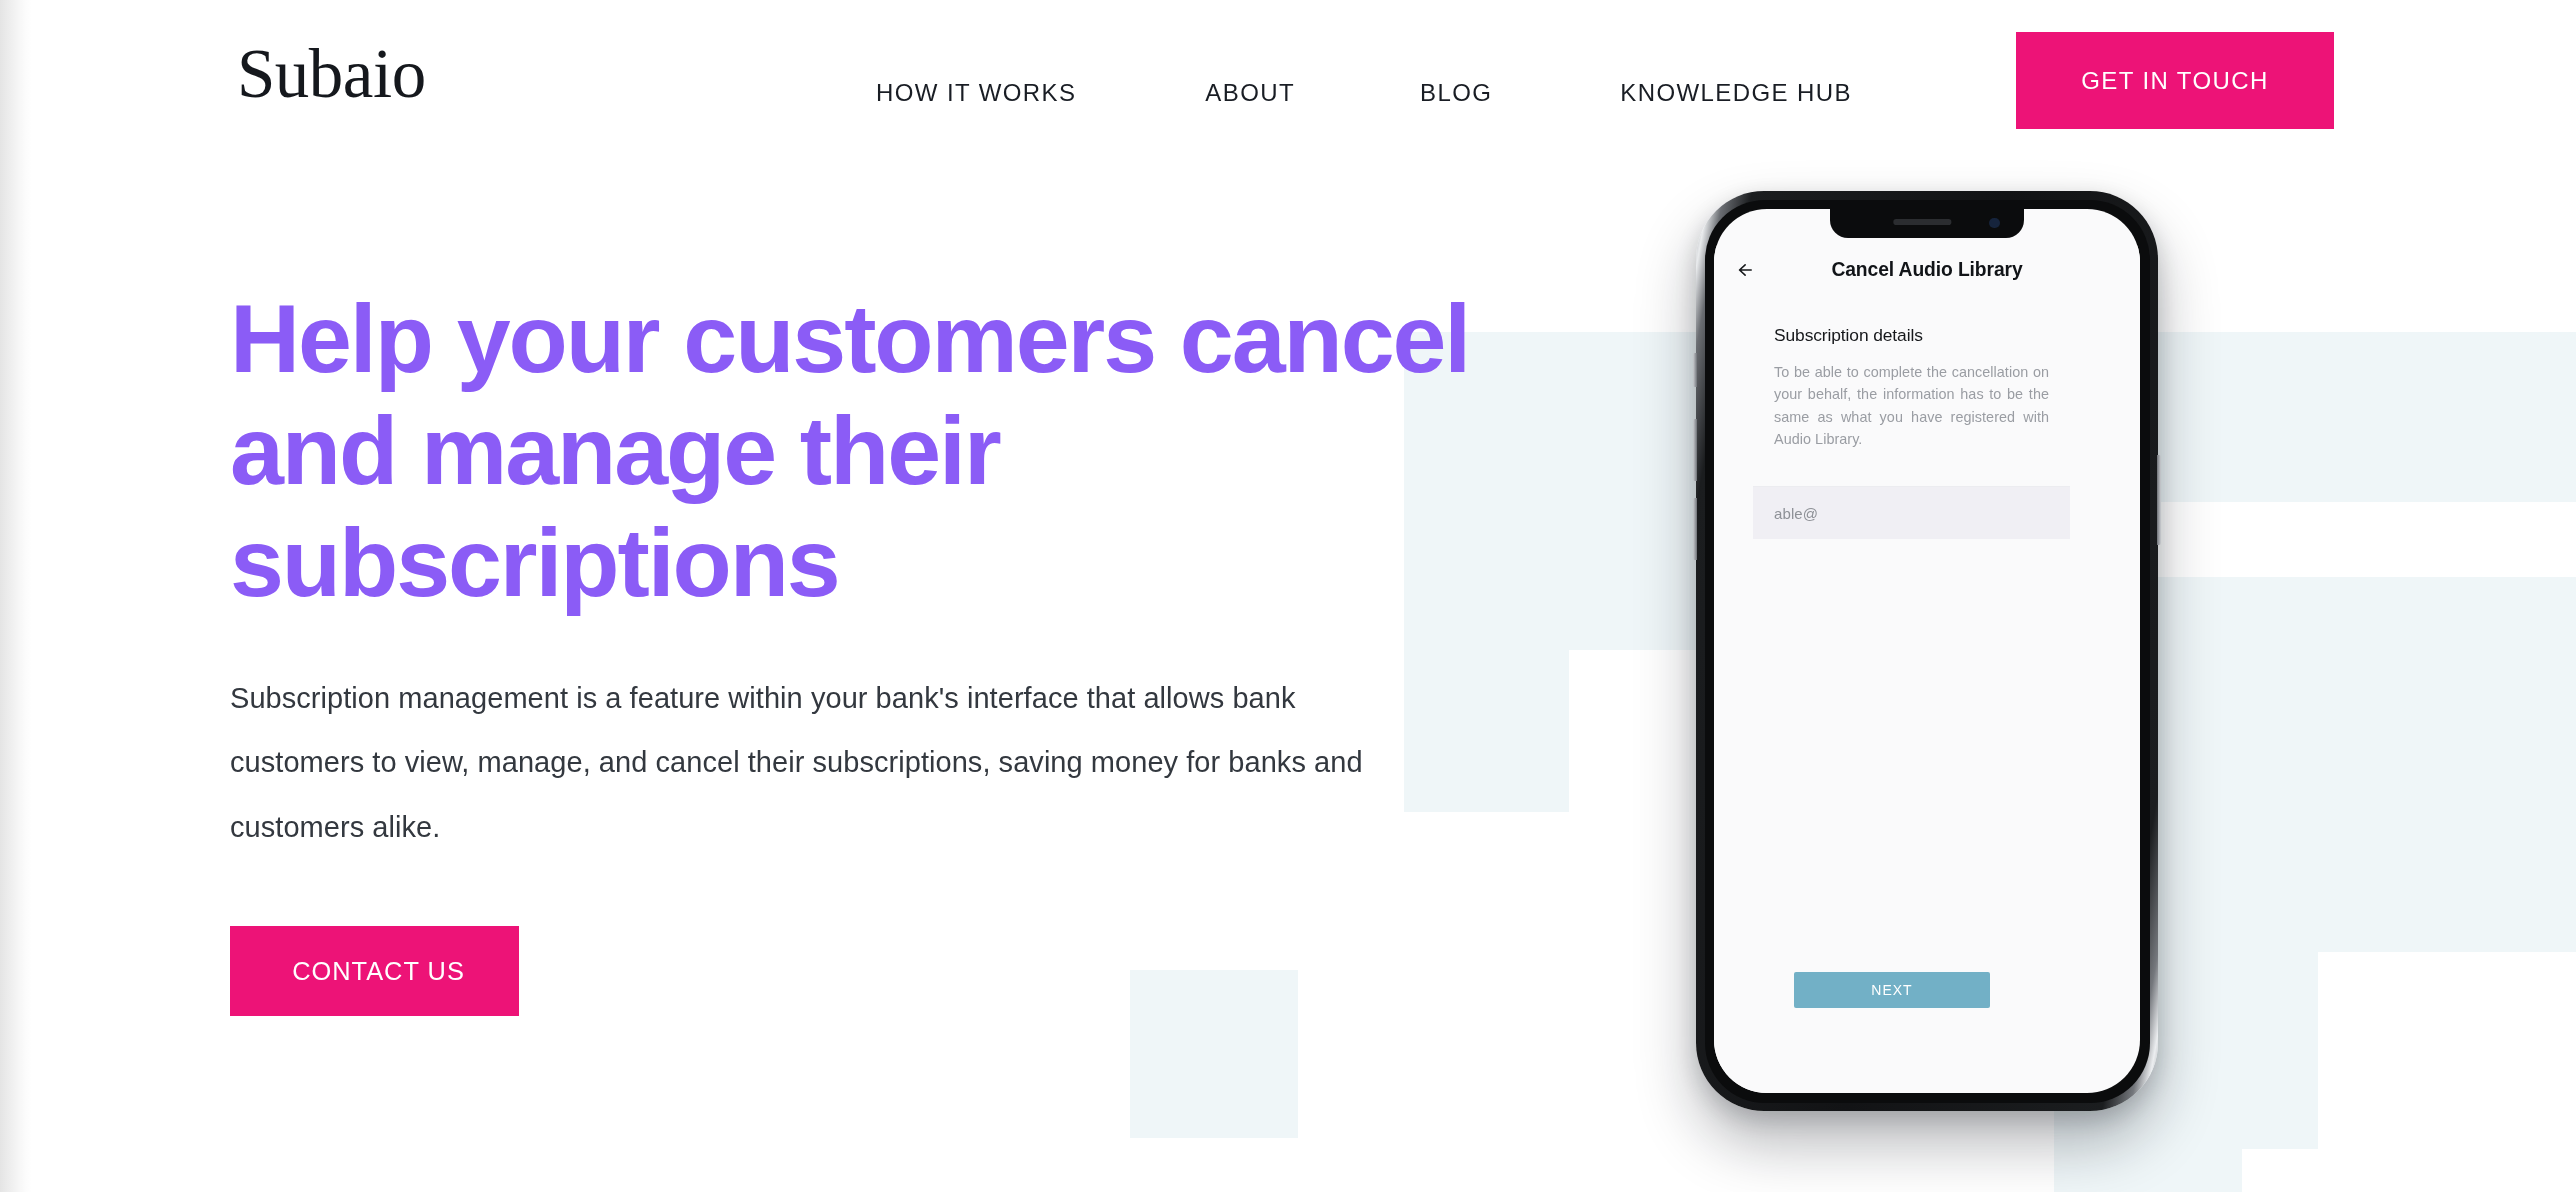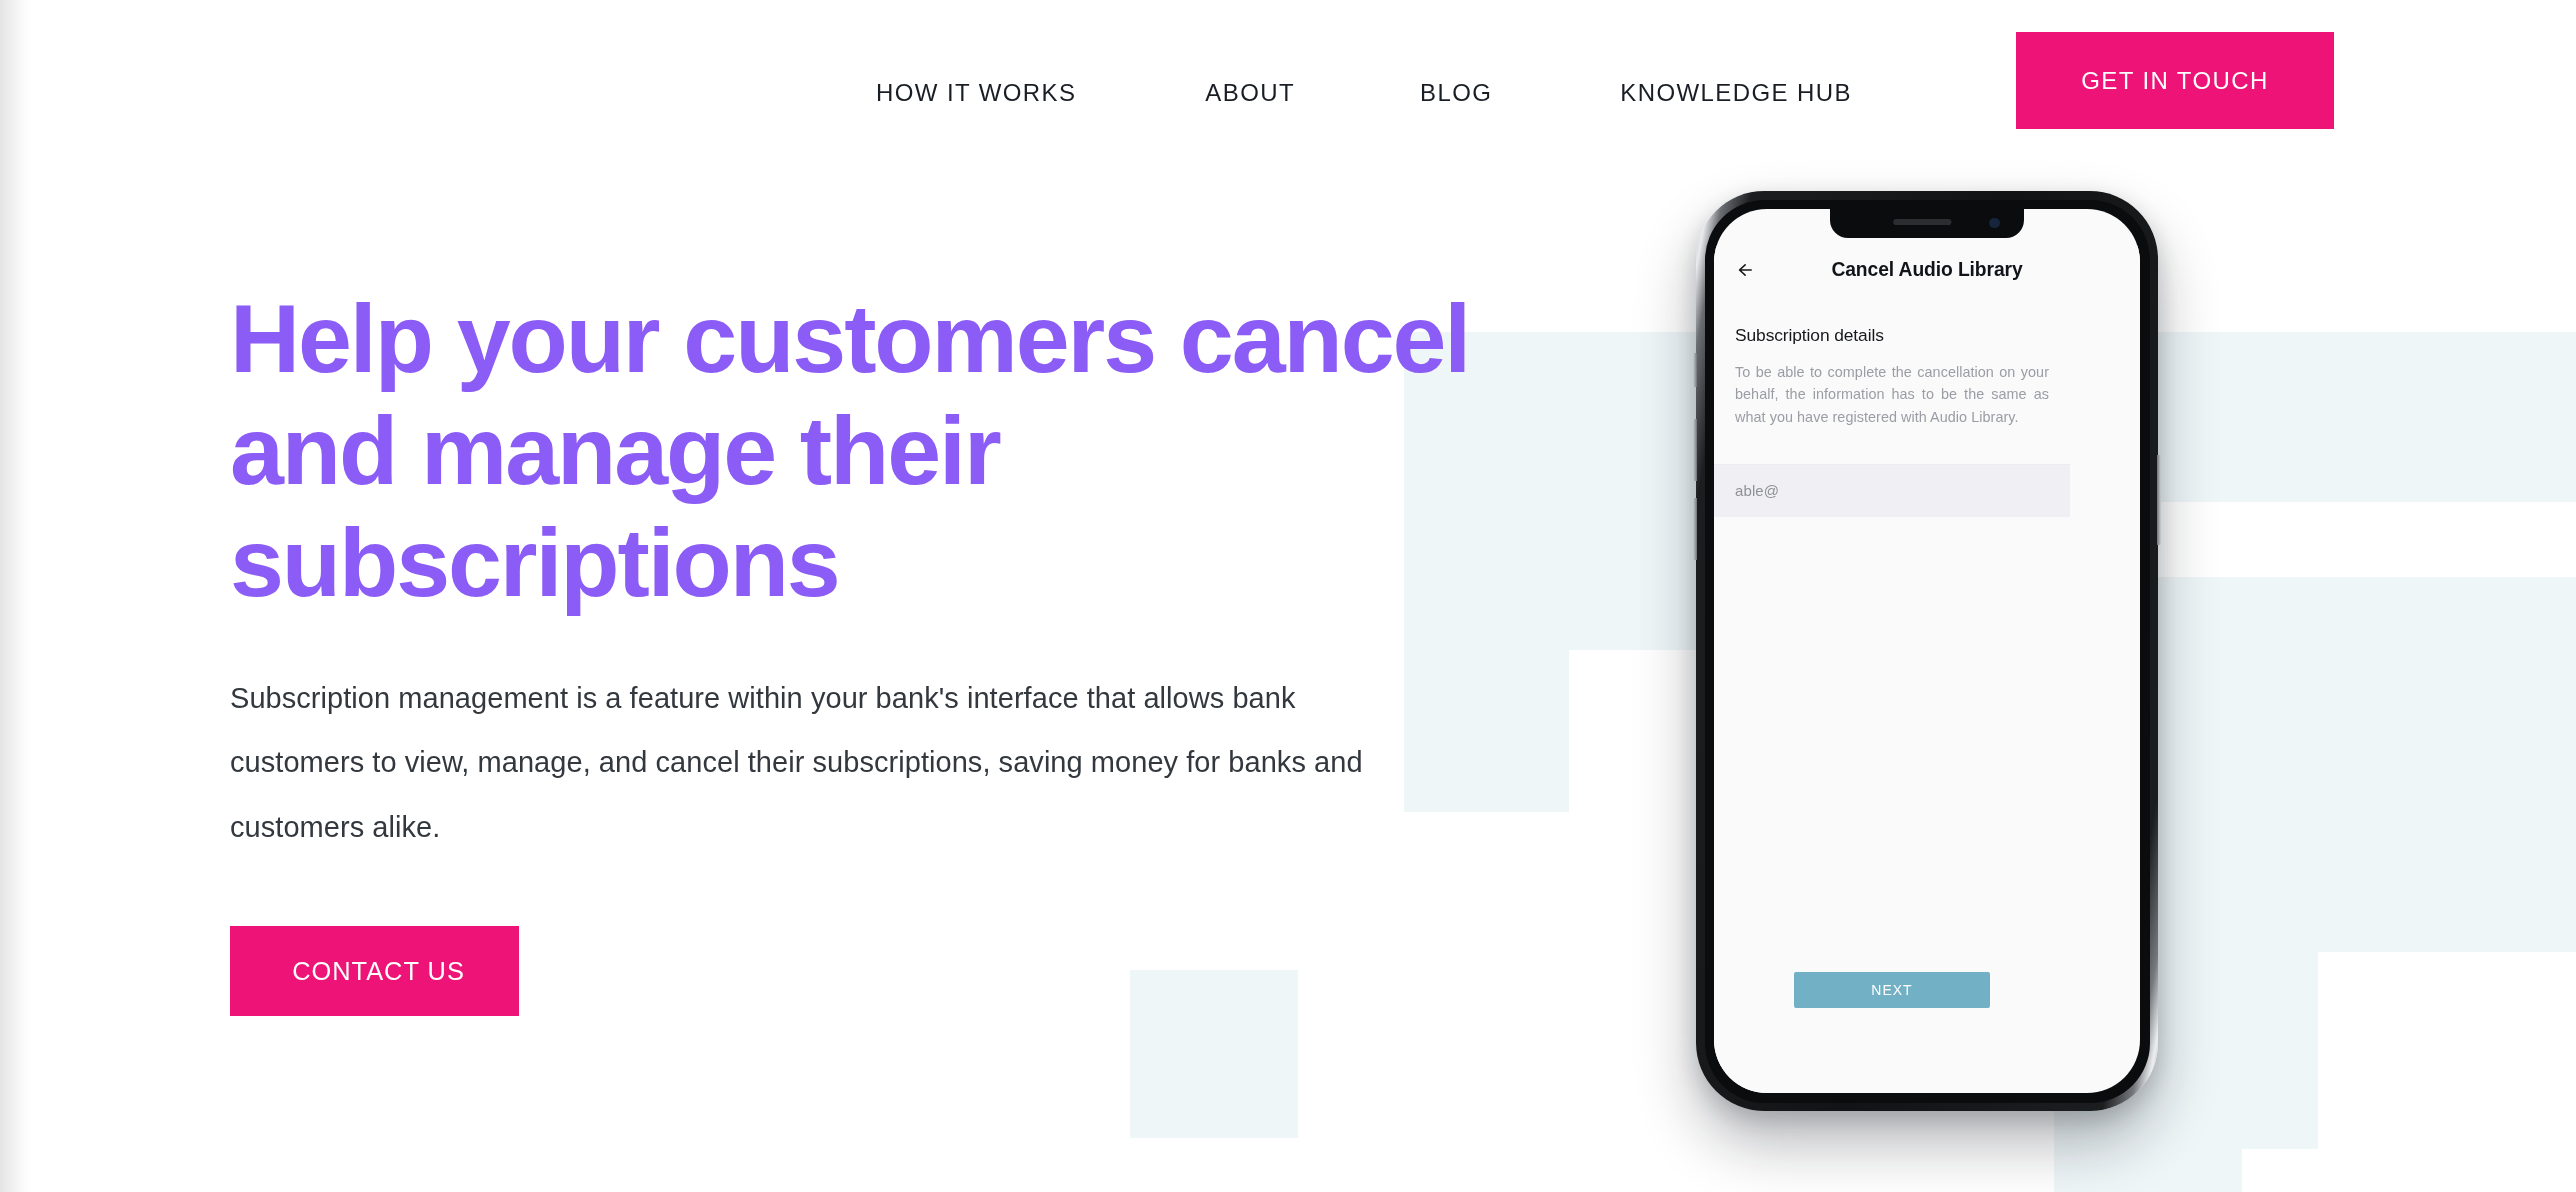"Subaio" div.logo { html: none -> <div>Subaio</div> }
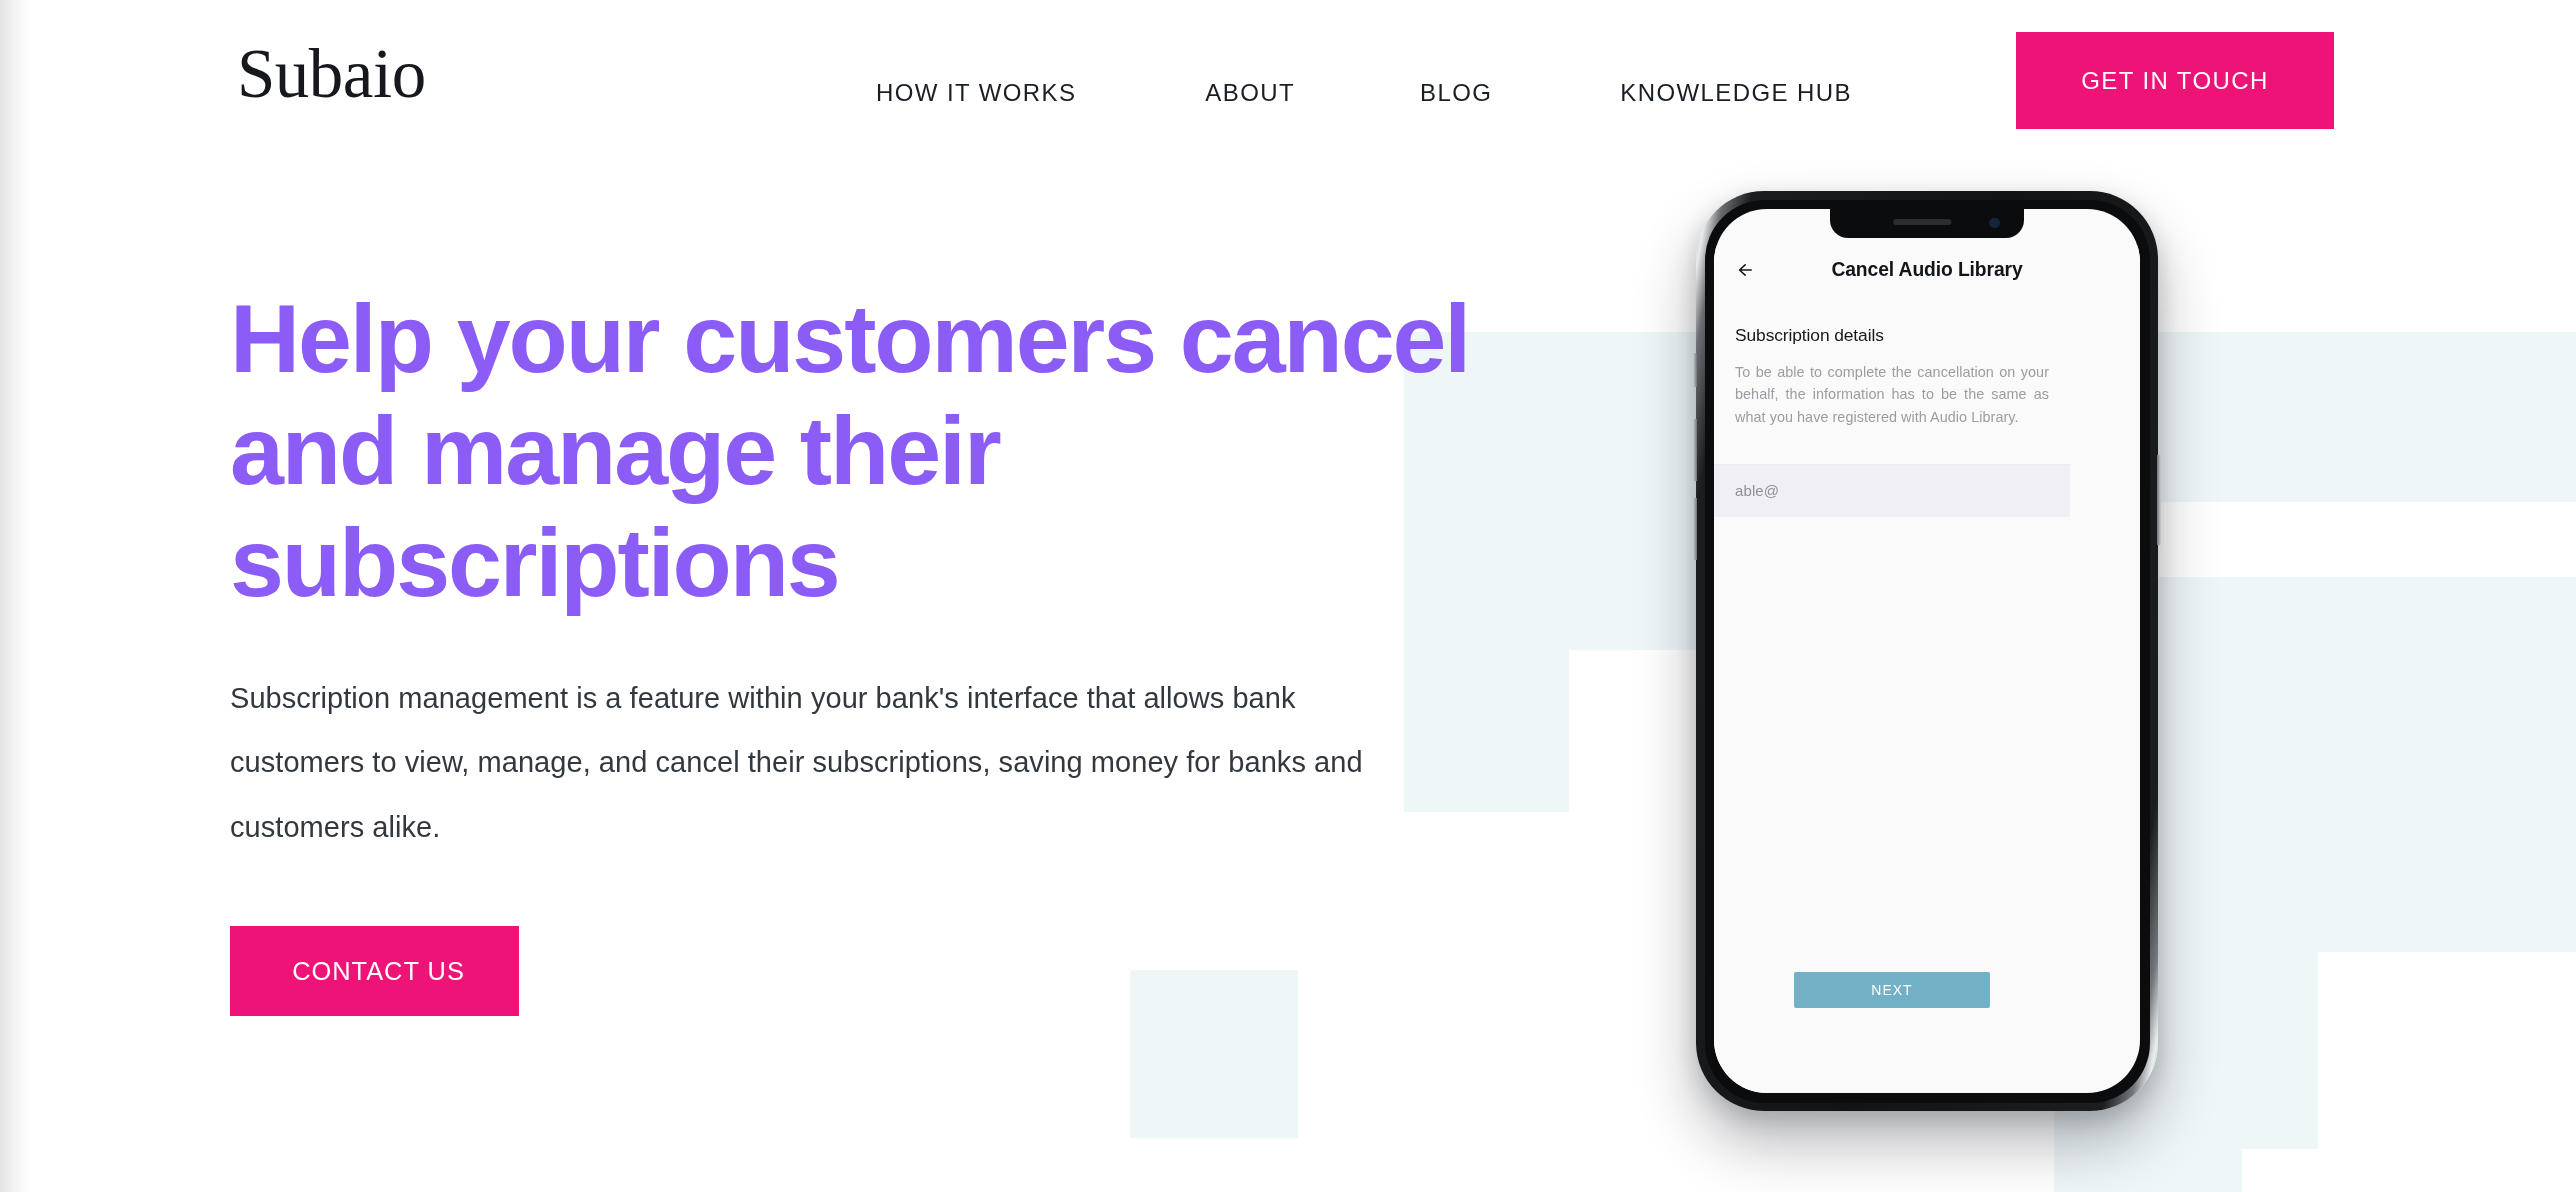"Subscription details" .app-content { padding-left: none -> 39px }
